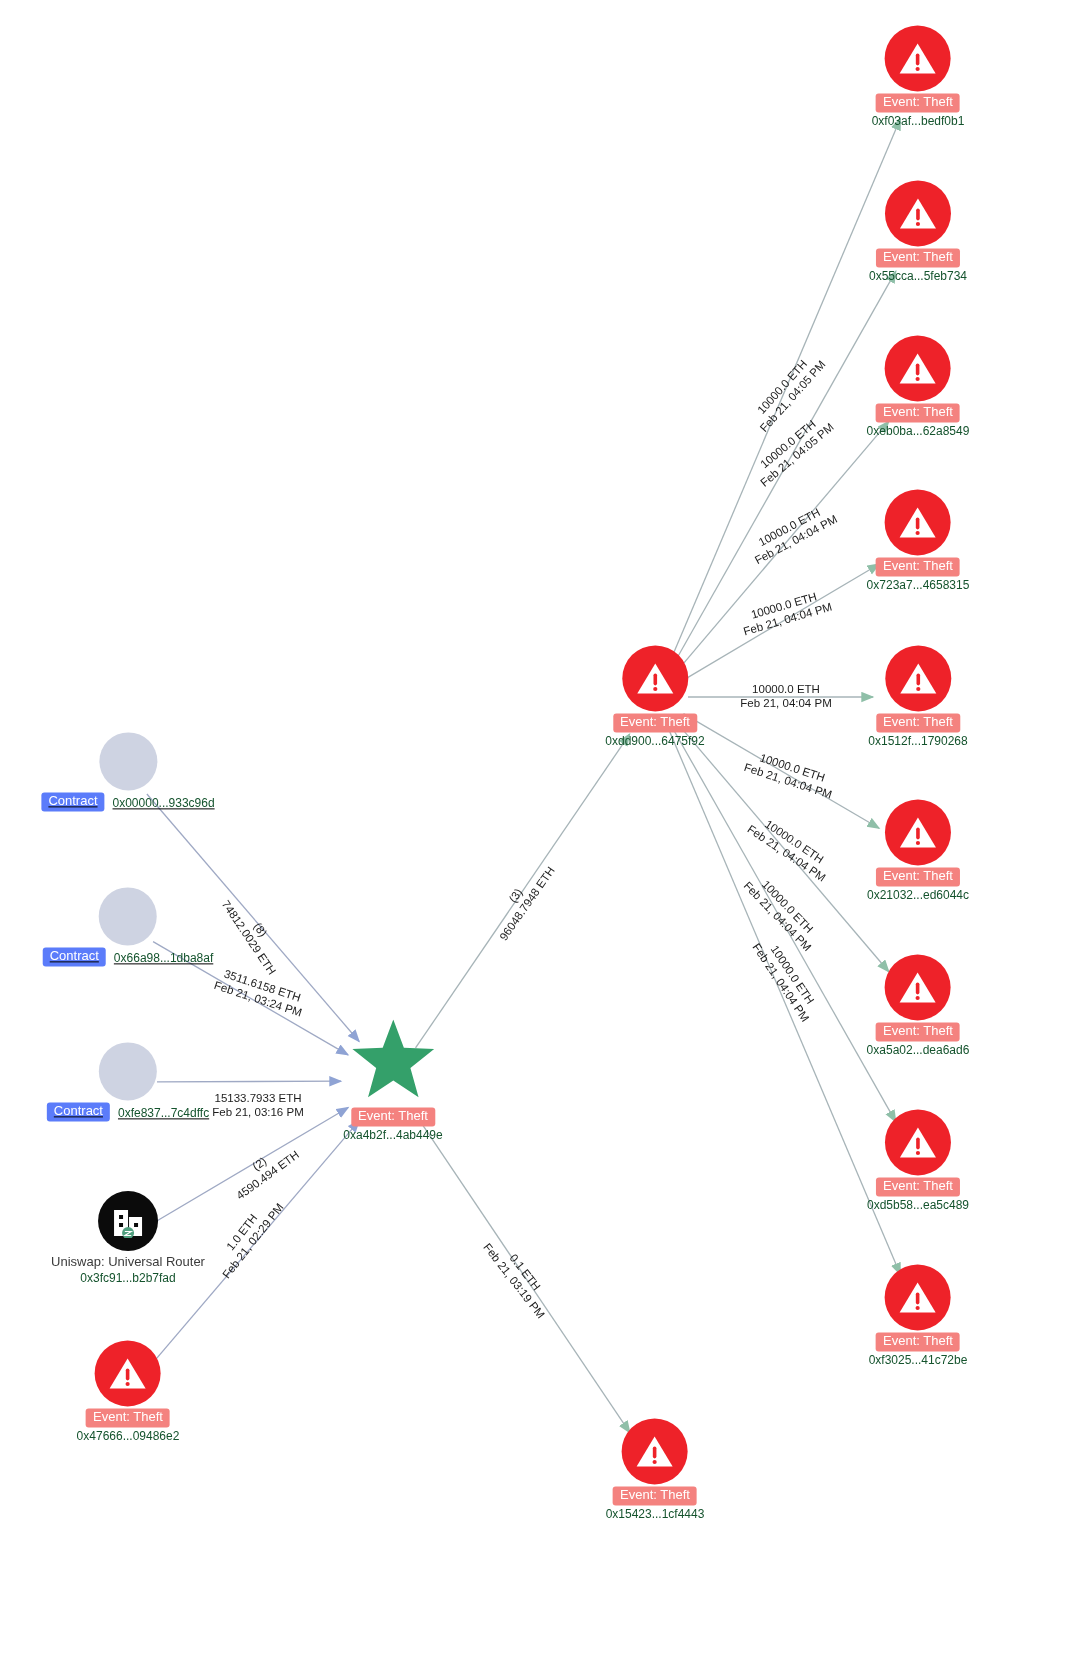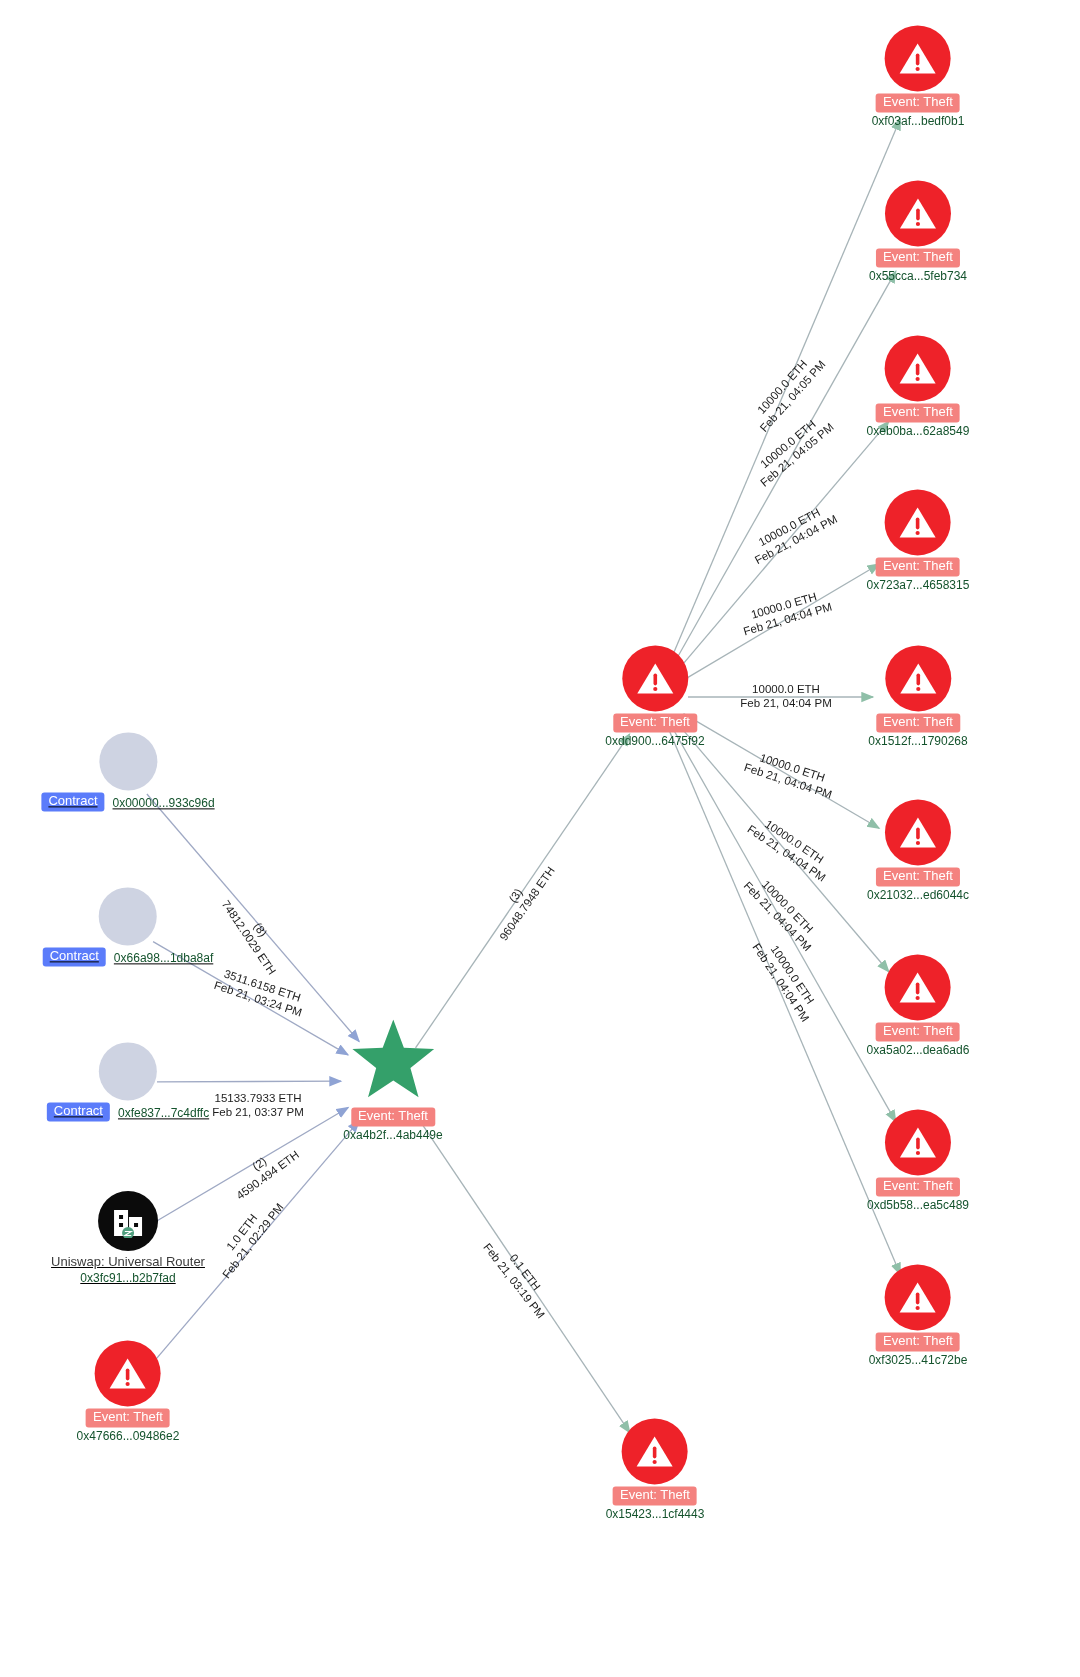"Feb 21, 03:37 PM" div { text: 03:37 -> 03:16 }
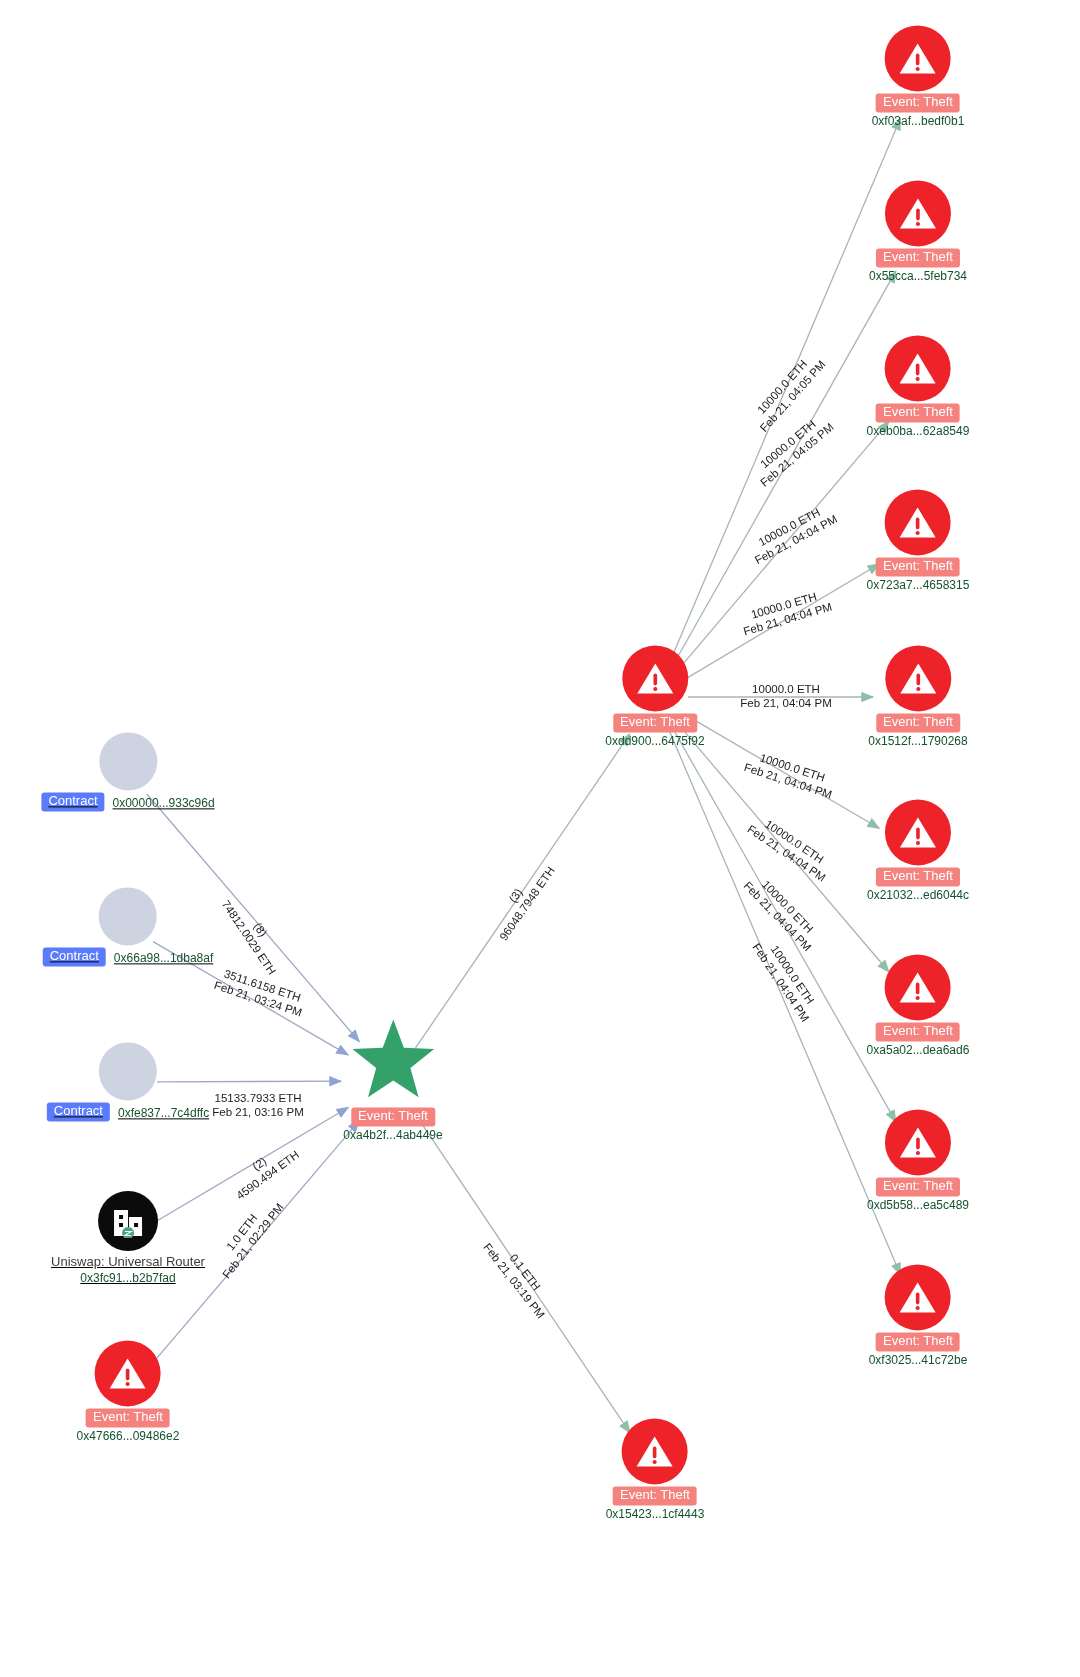"Uniswap: Universal Router" div.node { text-decoration: underline -> none }
